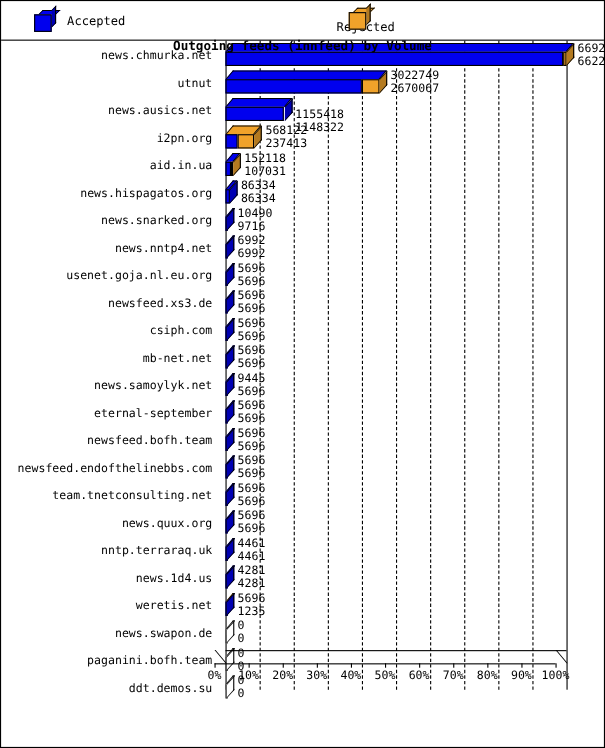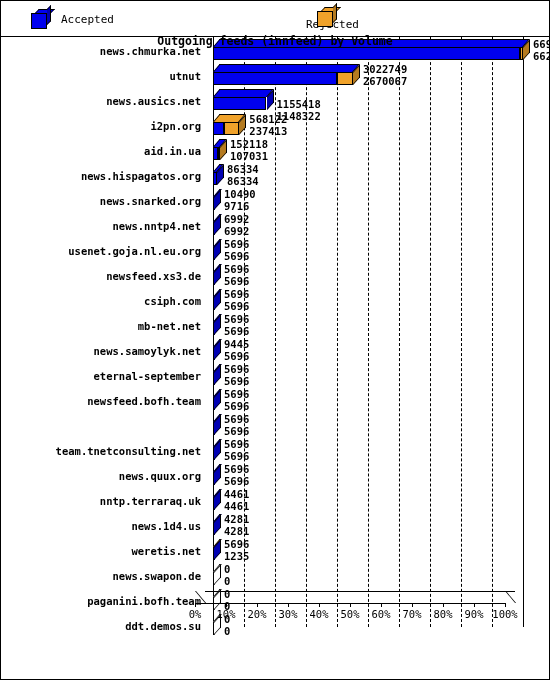"news.chmurka.net" #plot { font-weight: bold -> none; left: 8px -> 0 }
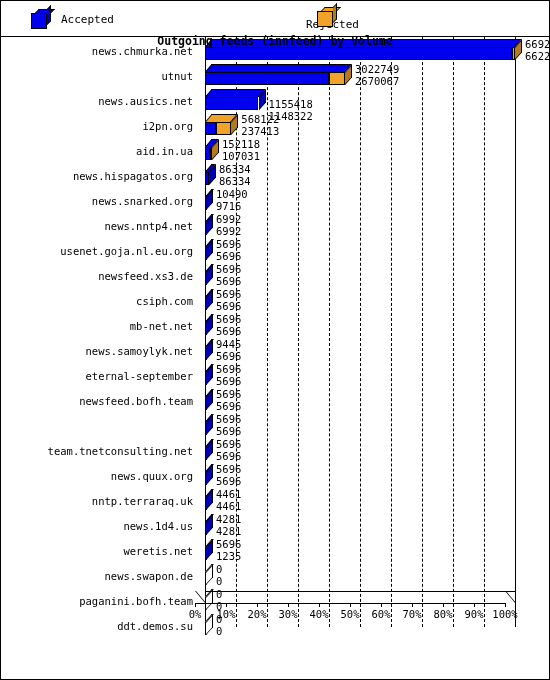"newsfeed.endofthelinebbs.com" div.cat-label { html: none -> <div>newsfeed.endofthelinebbs.com</div> }
